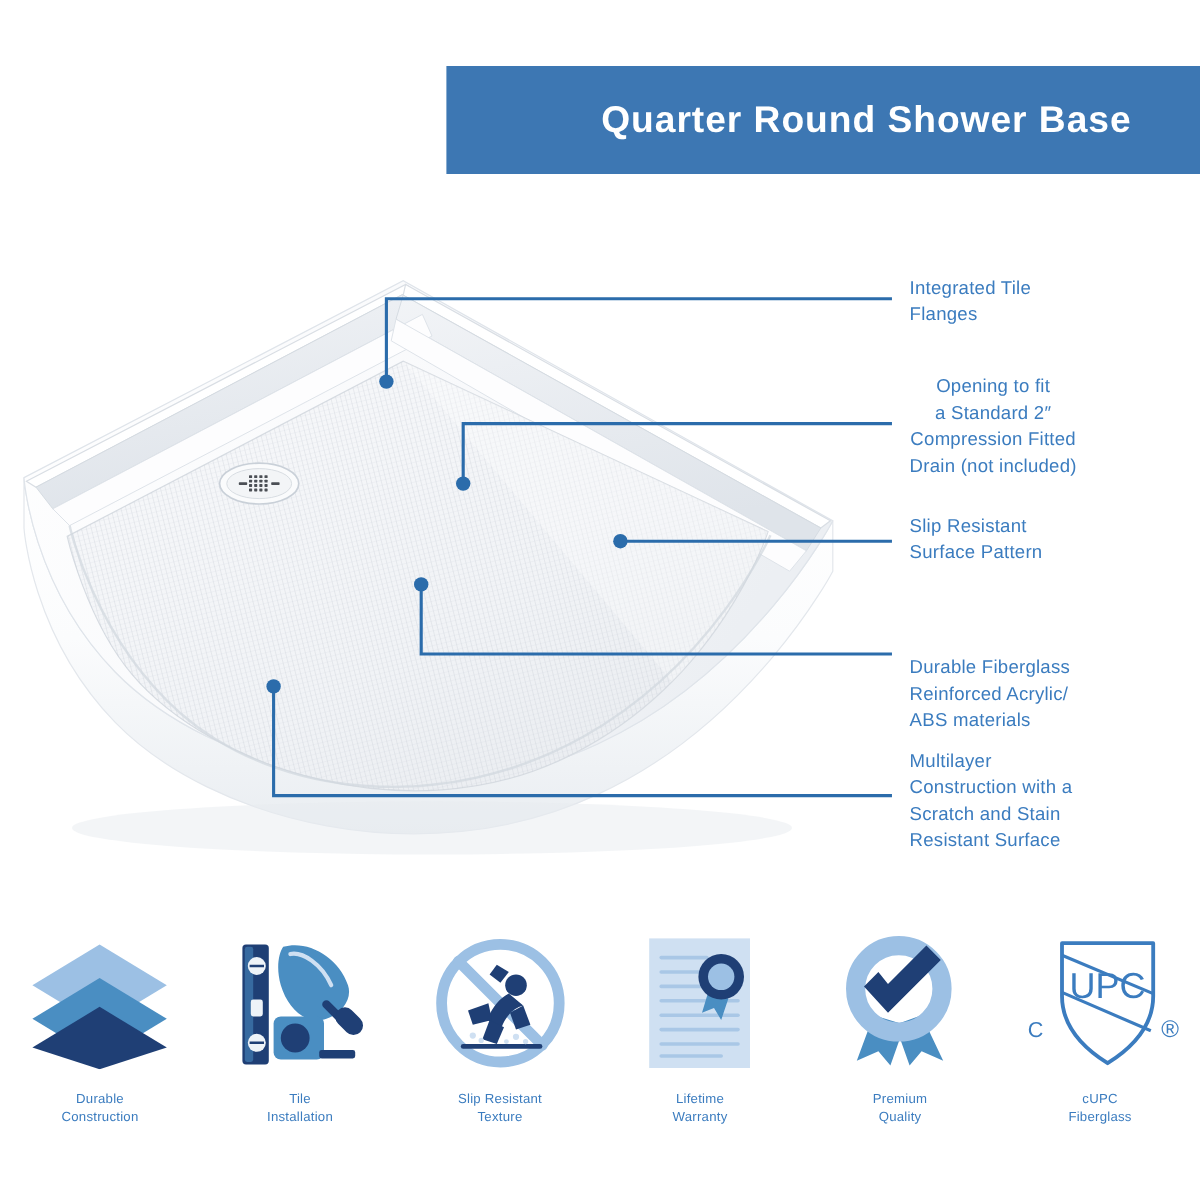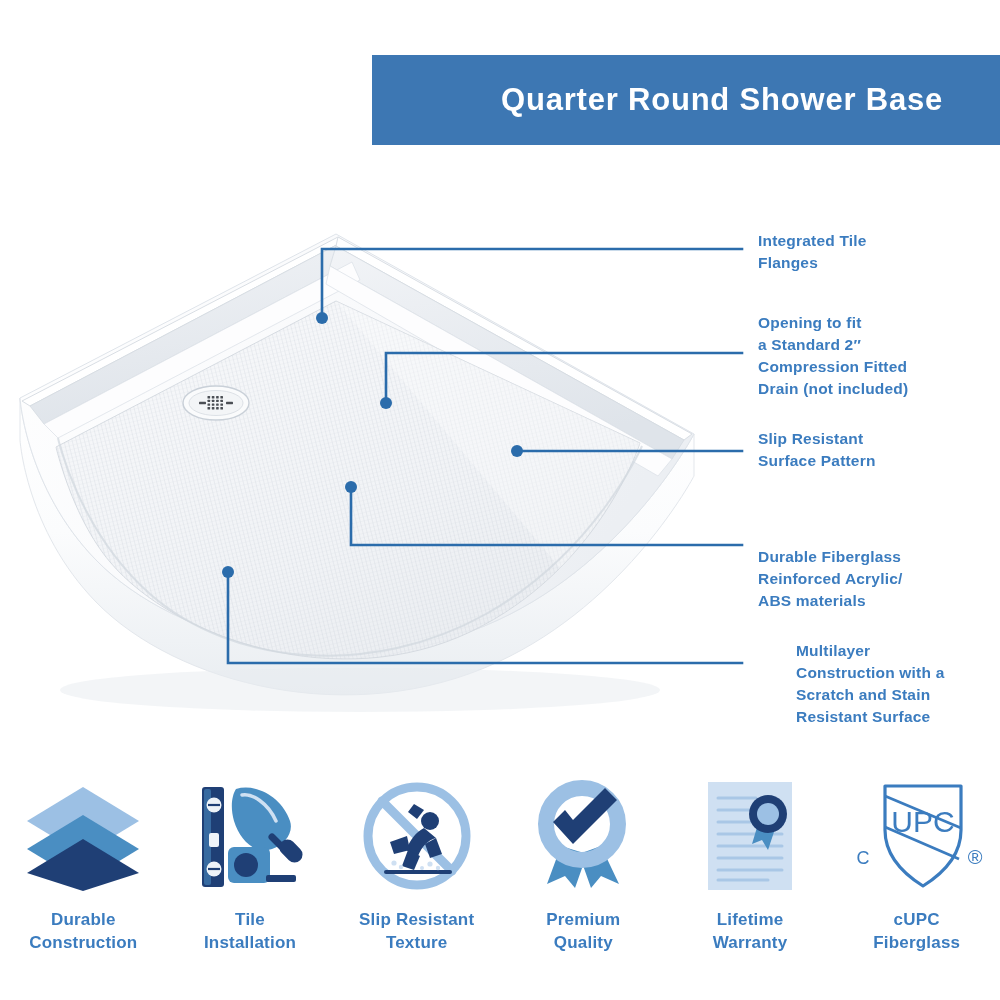"Integrated Tile" .callout-label { font-weight: bold -> normal }
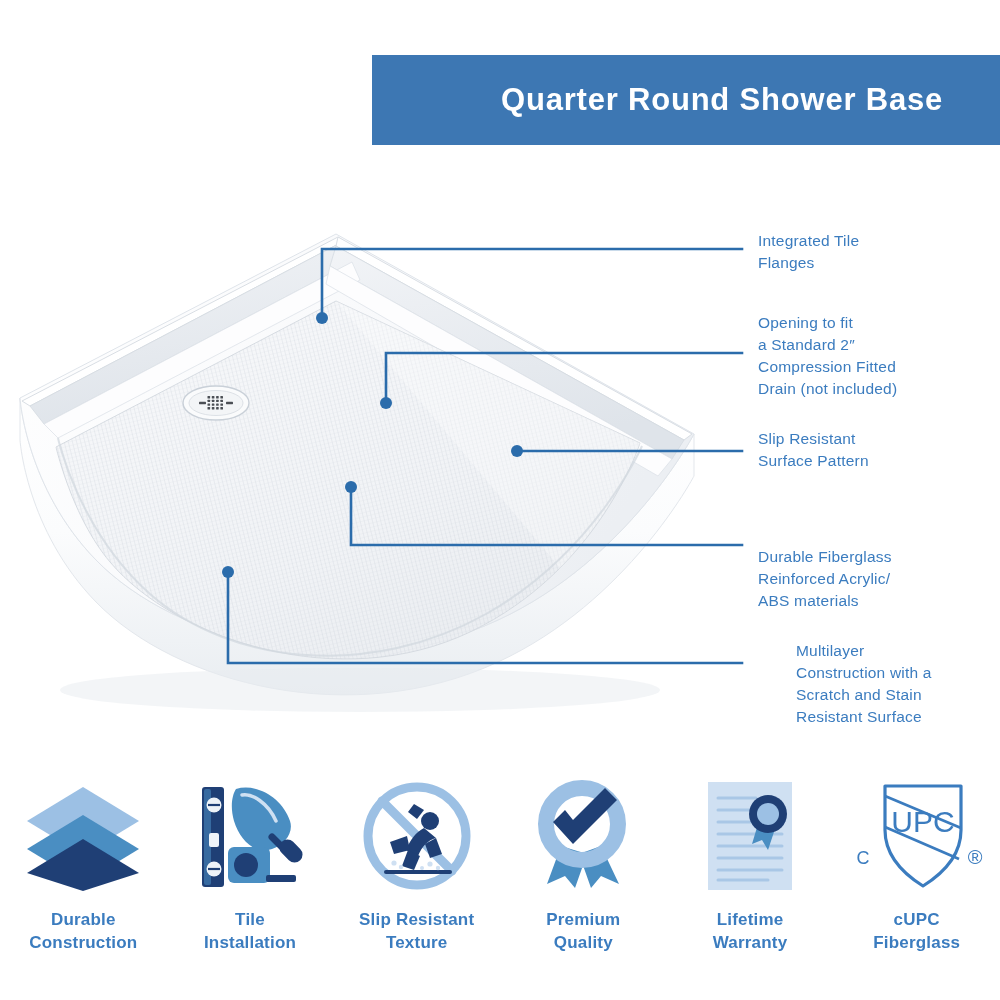"Opening to fit" #callout-1 { text-align: none -> center }
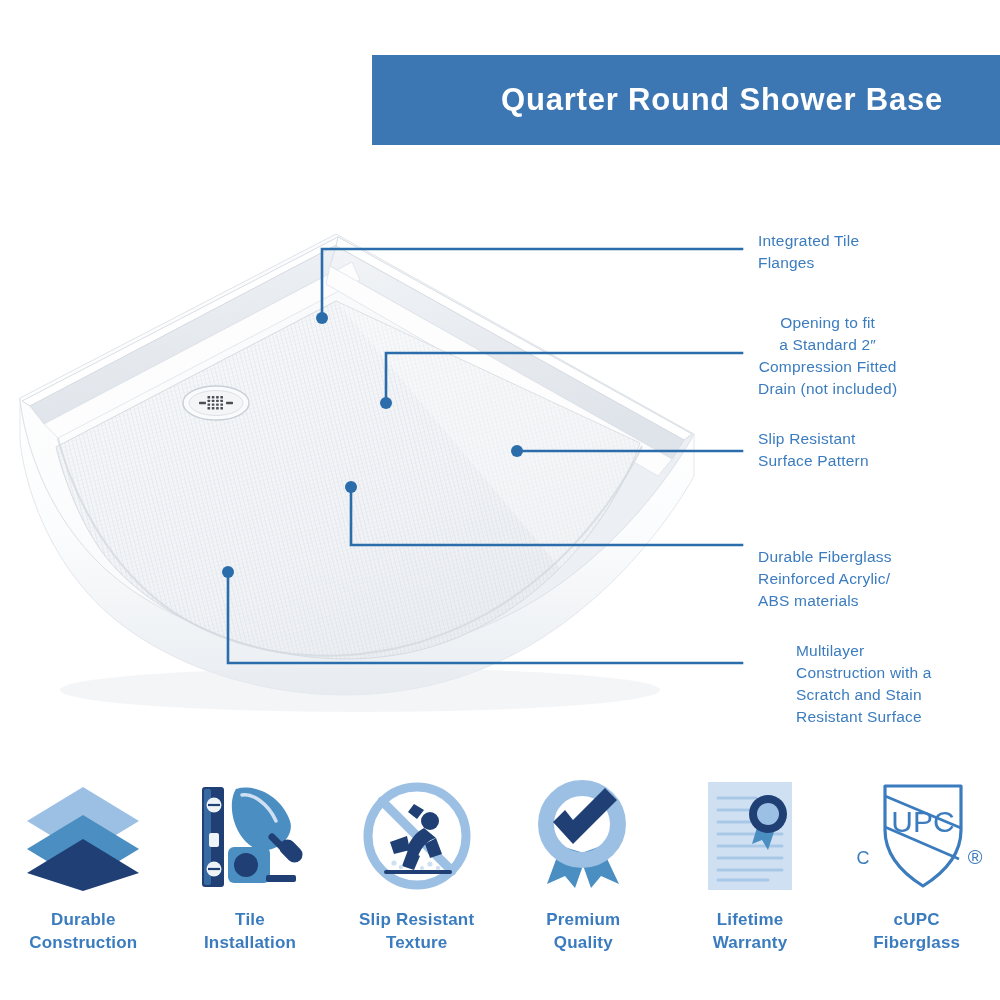"Multilayer" #callout-4 { left: 796px -> 758px; margin-top: 16px -> none }
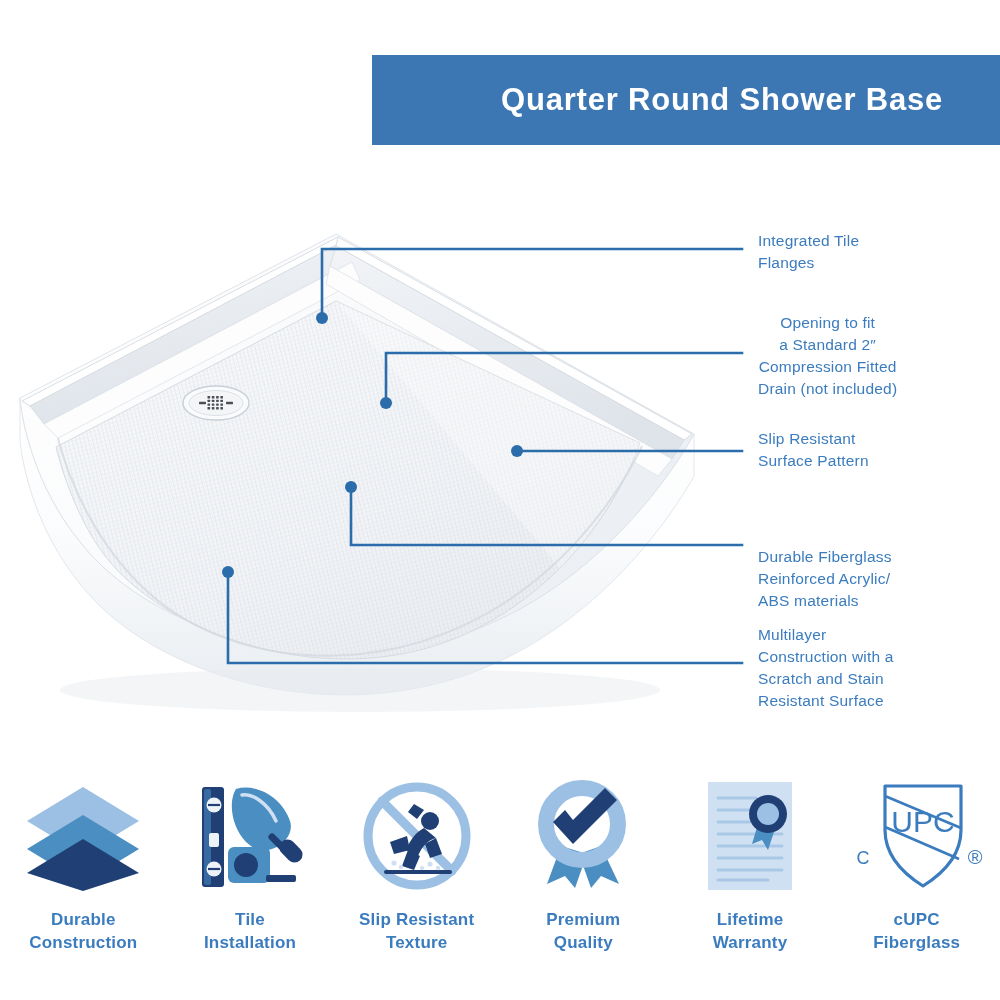"Durable" .feature-label { font-size: 17px -> 11px; font-weight: bold -> normal }
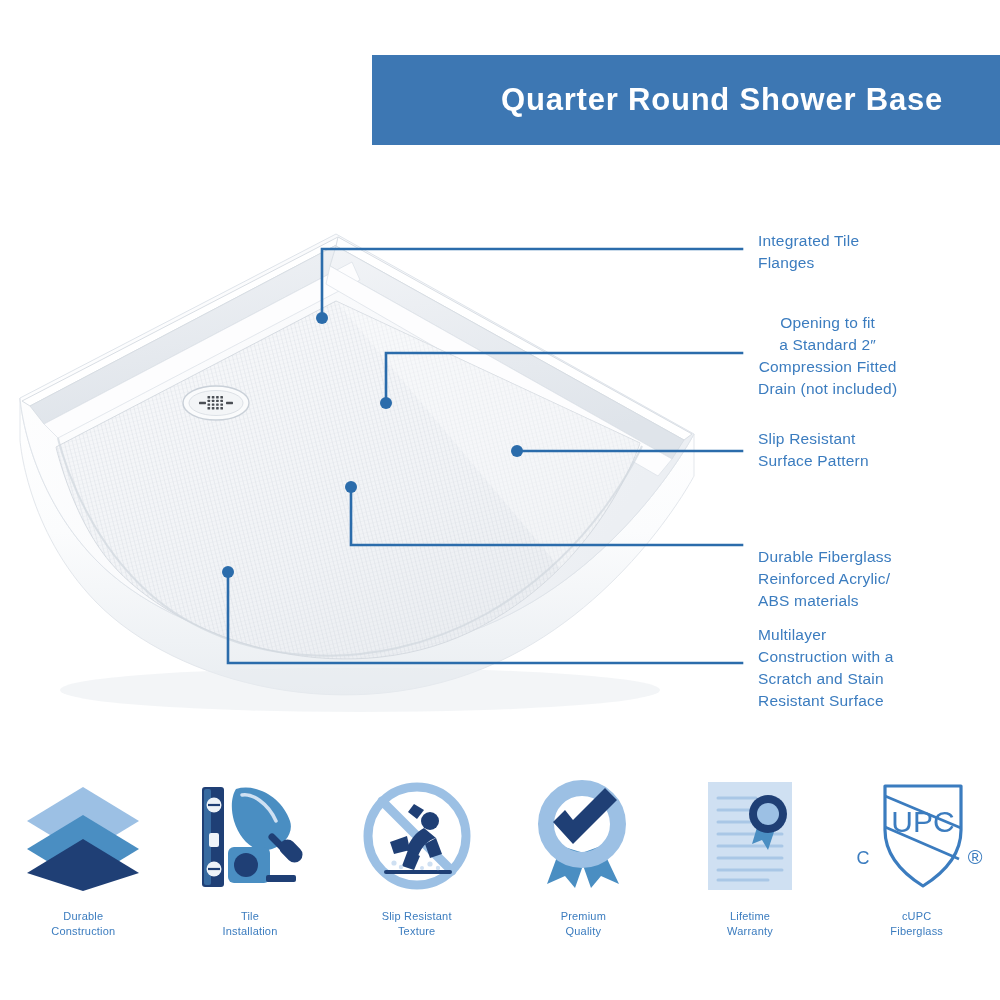"Premium" div.feature-item { order: before "Lifetime" -> after "Lifetime" }
